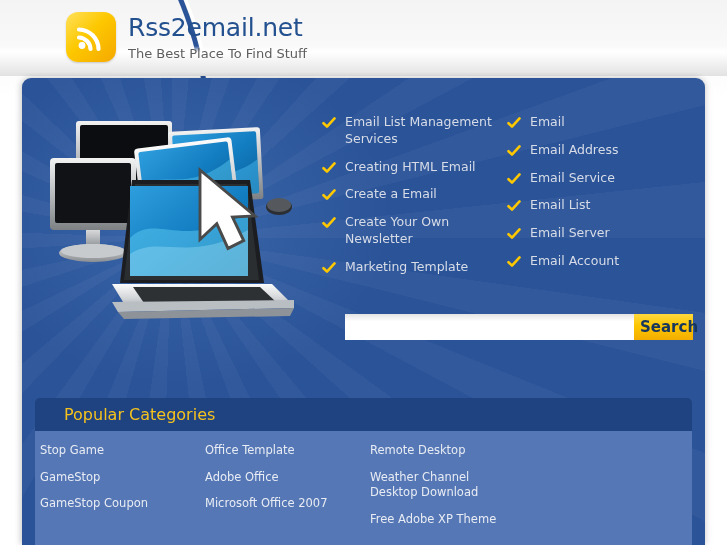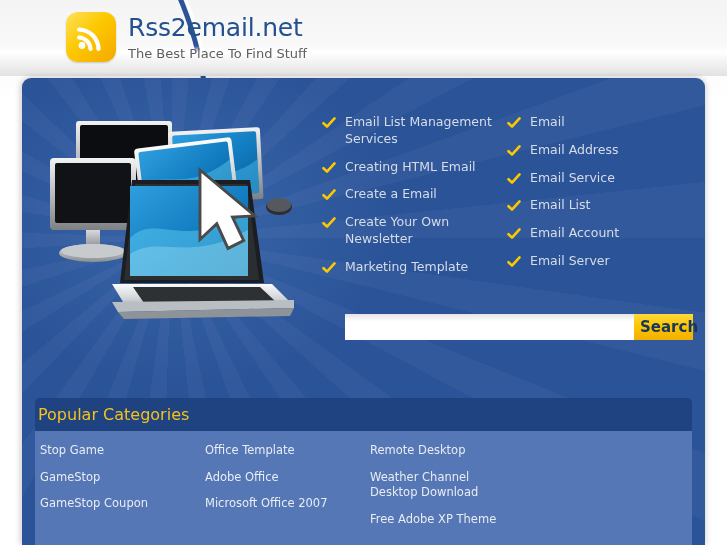"Email Account" div.link-item { order: before "Email Server" -> after "Email Server" }
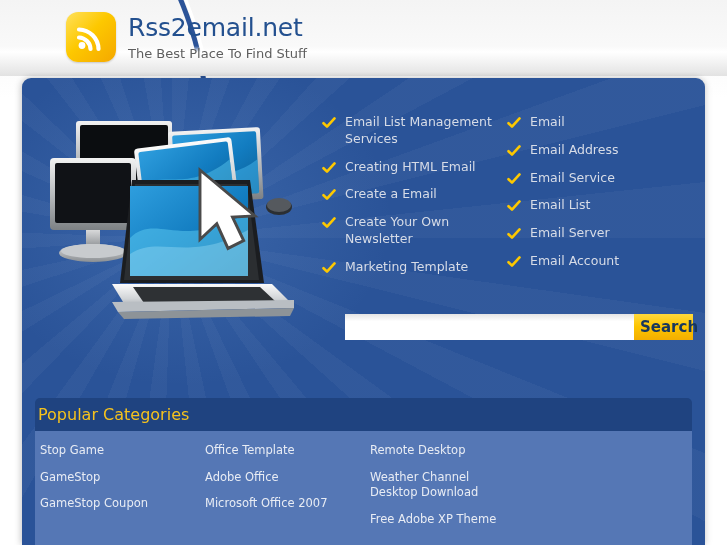"Popular Categories" .cats-head { padding-left: 3px -> 29px }
